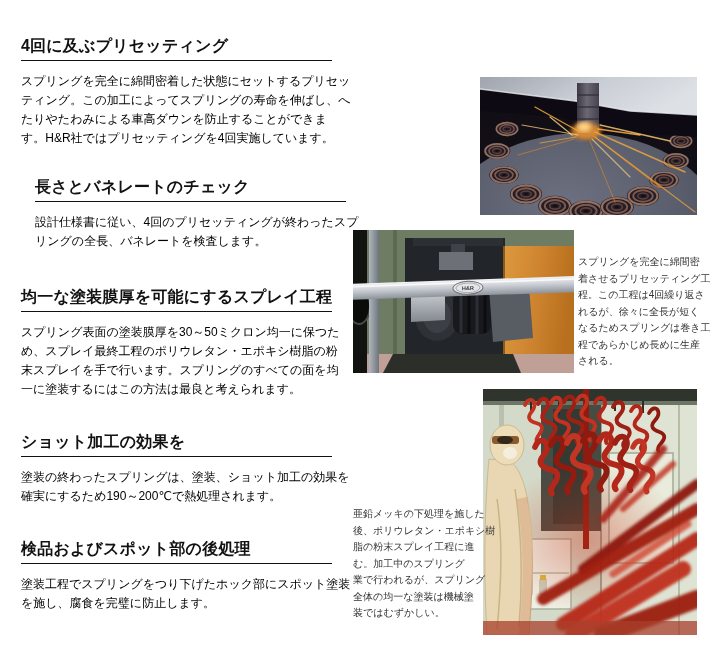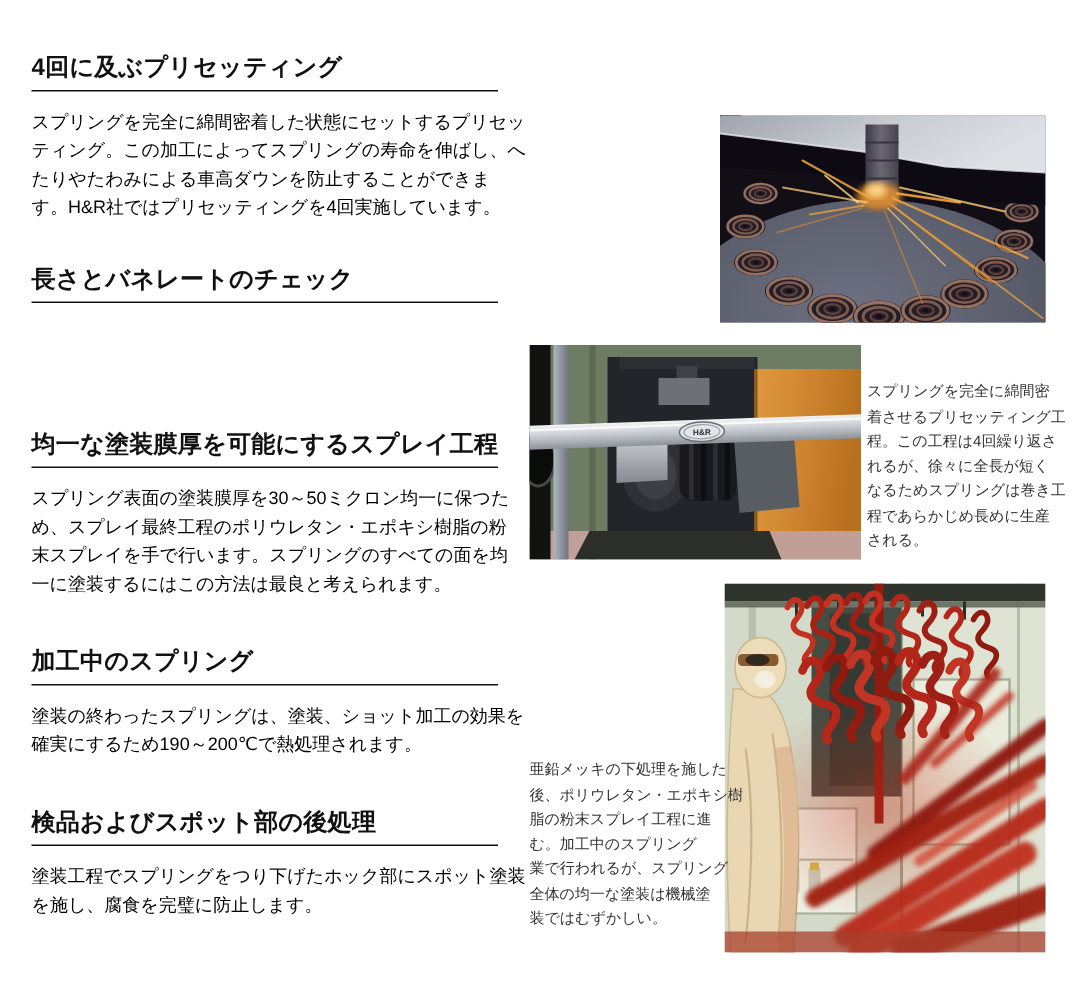"長さとバネレートのチェック" section.section { margin-left: none -> 14px }
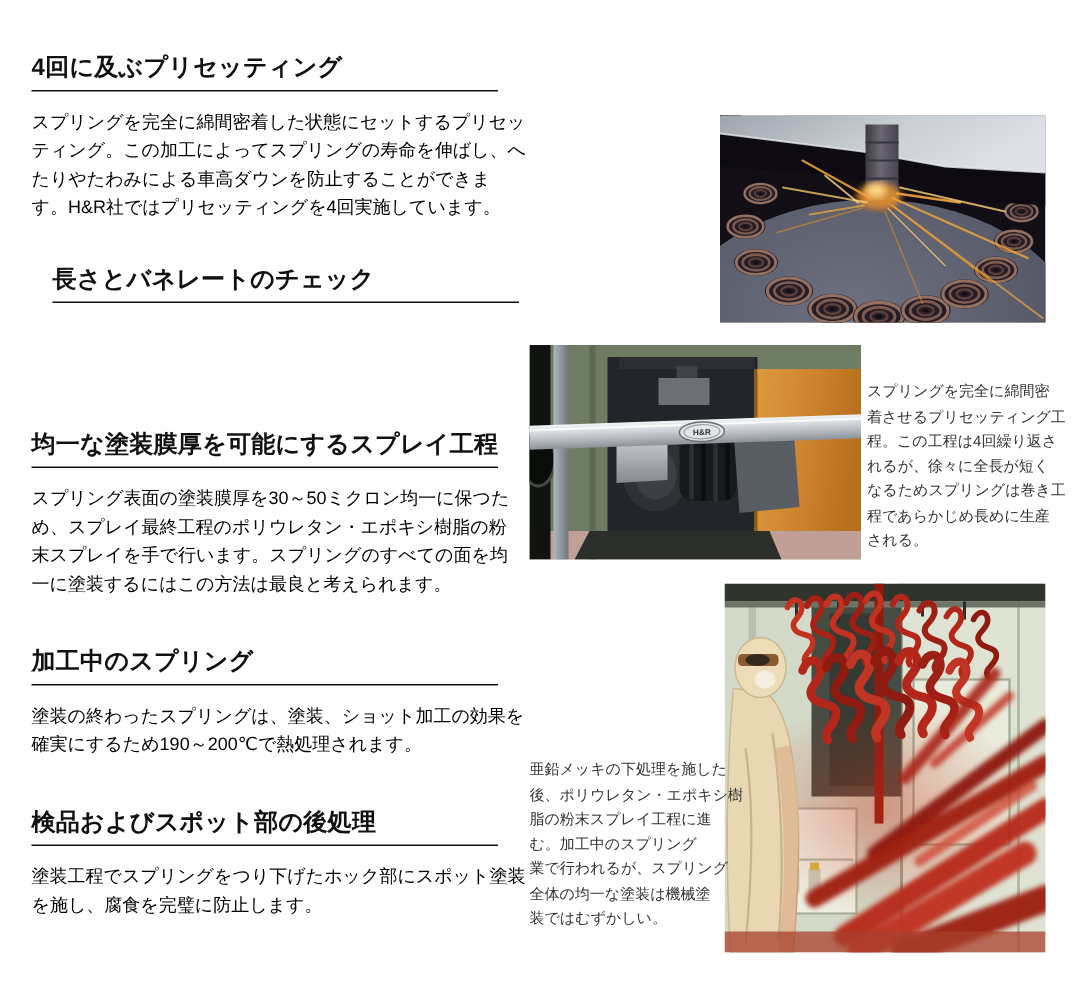"設計仕様書に従い、4回のプリセッティングが終わったスプ" p { html: none -> <p>設計仕様書に従い、4回のプリセッティングが終わったスプ リングの全長、バネレートを検査します。</p> }
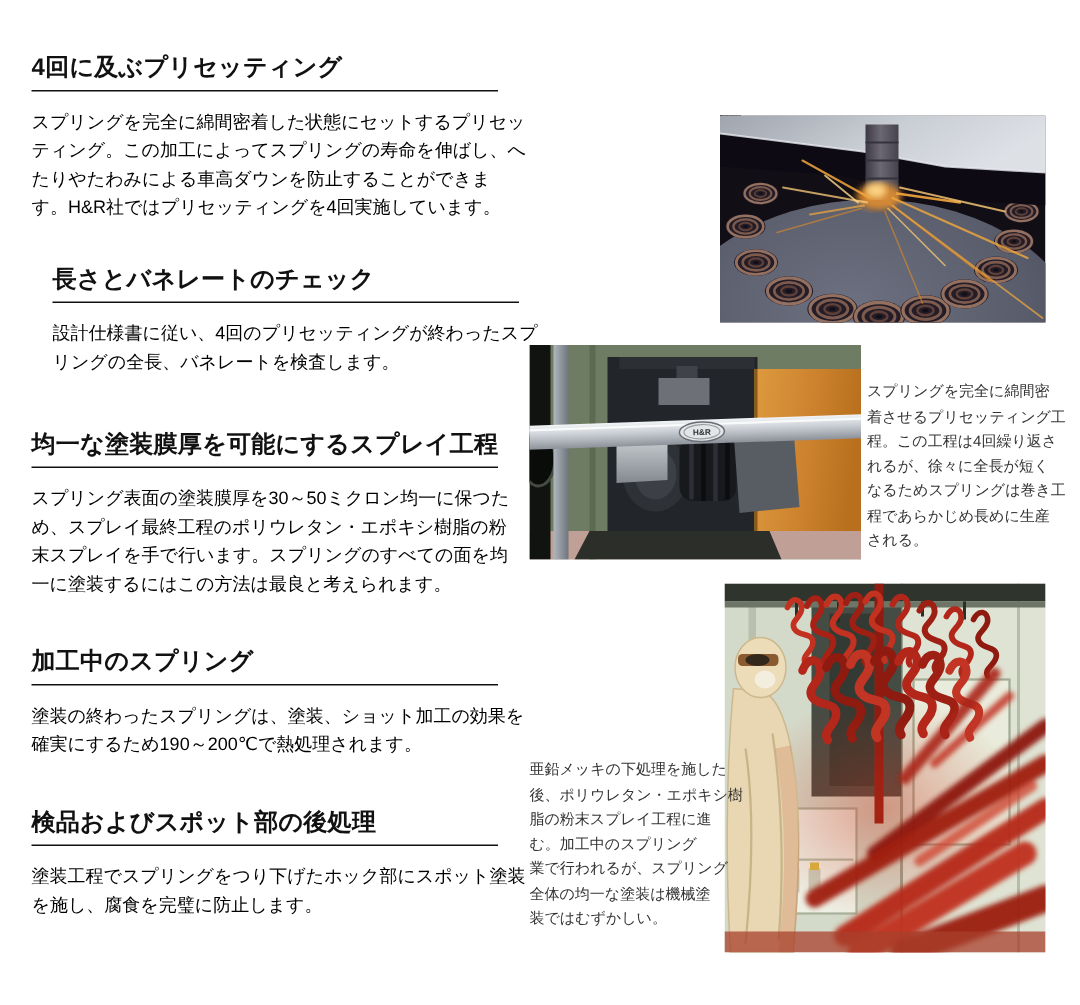"加工中のスプリング" h2 { text: 加工中のスプリング -> ショット加工の効果を }
